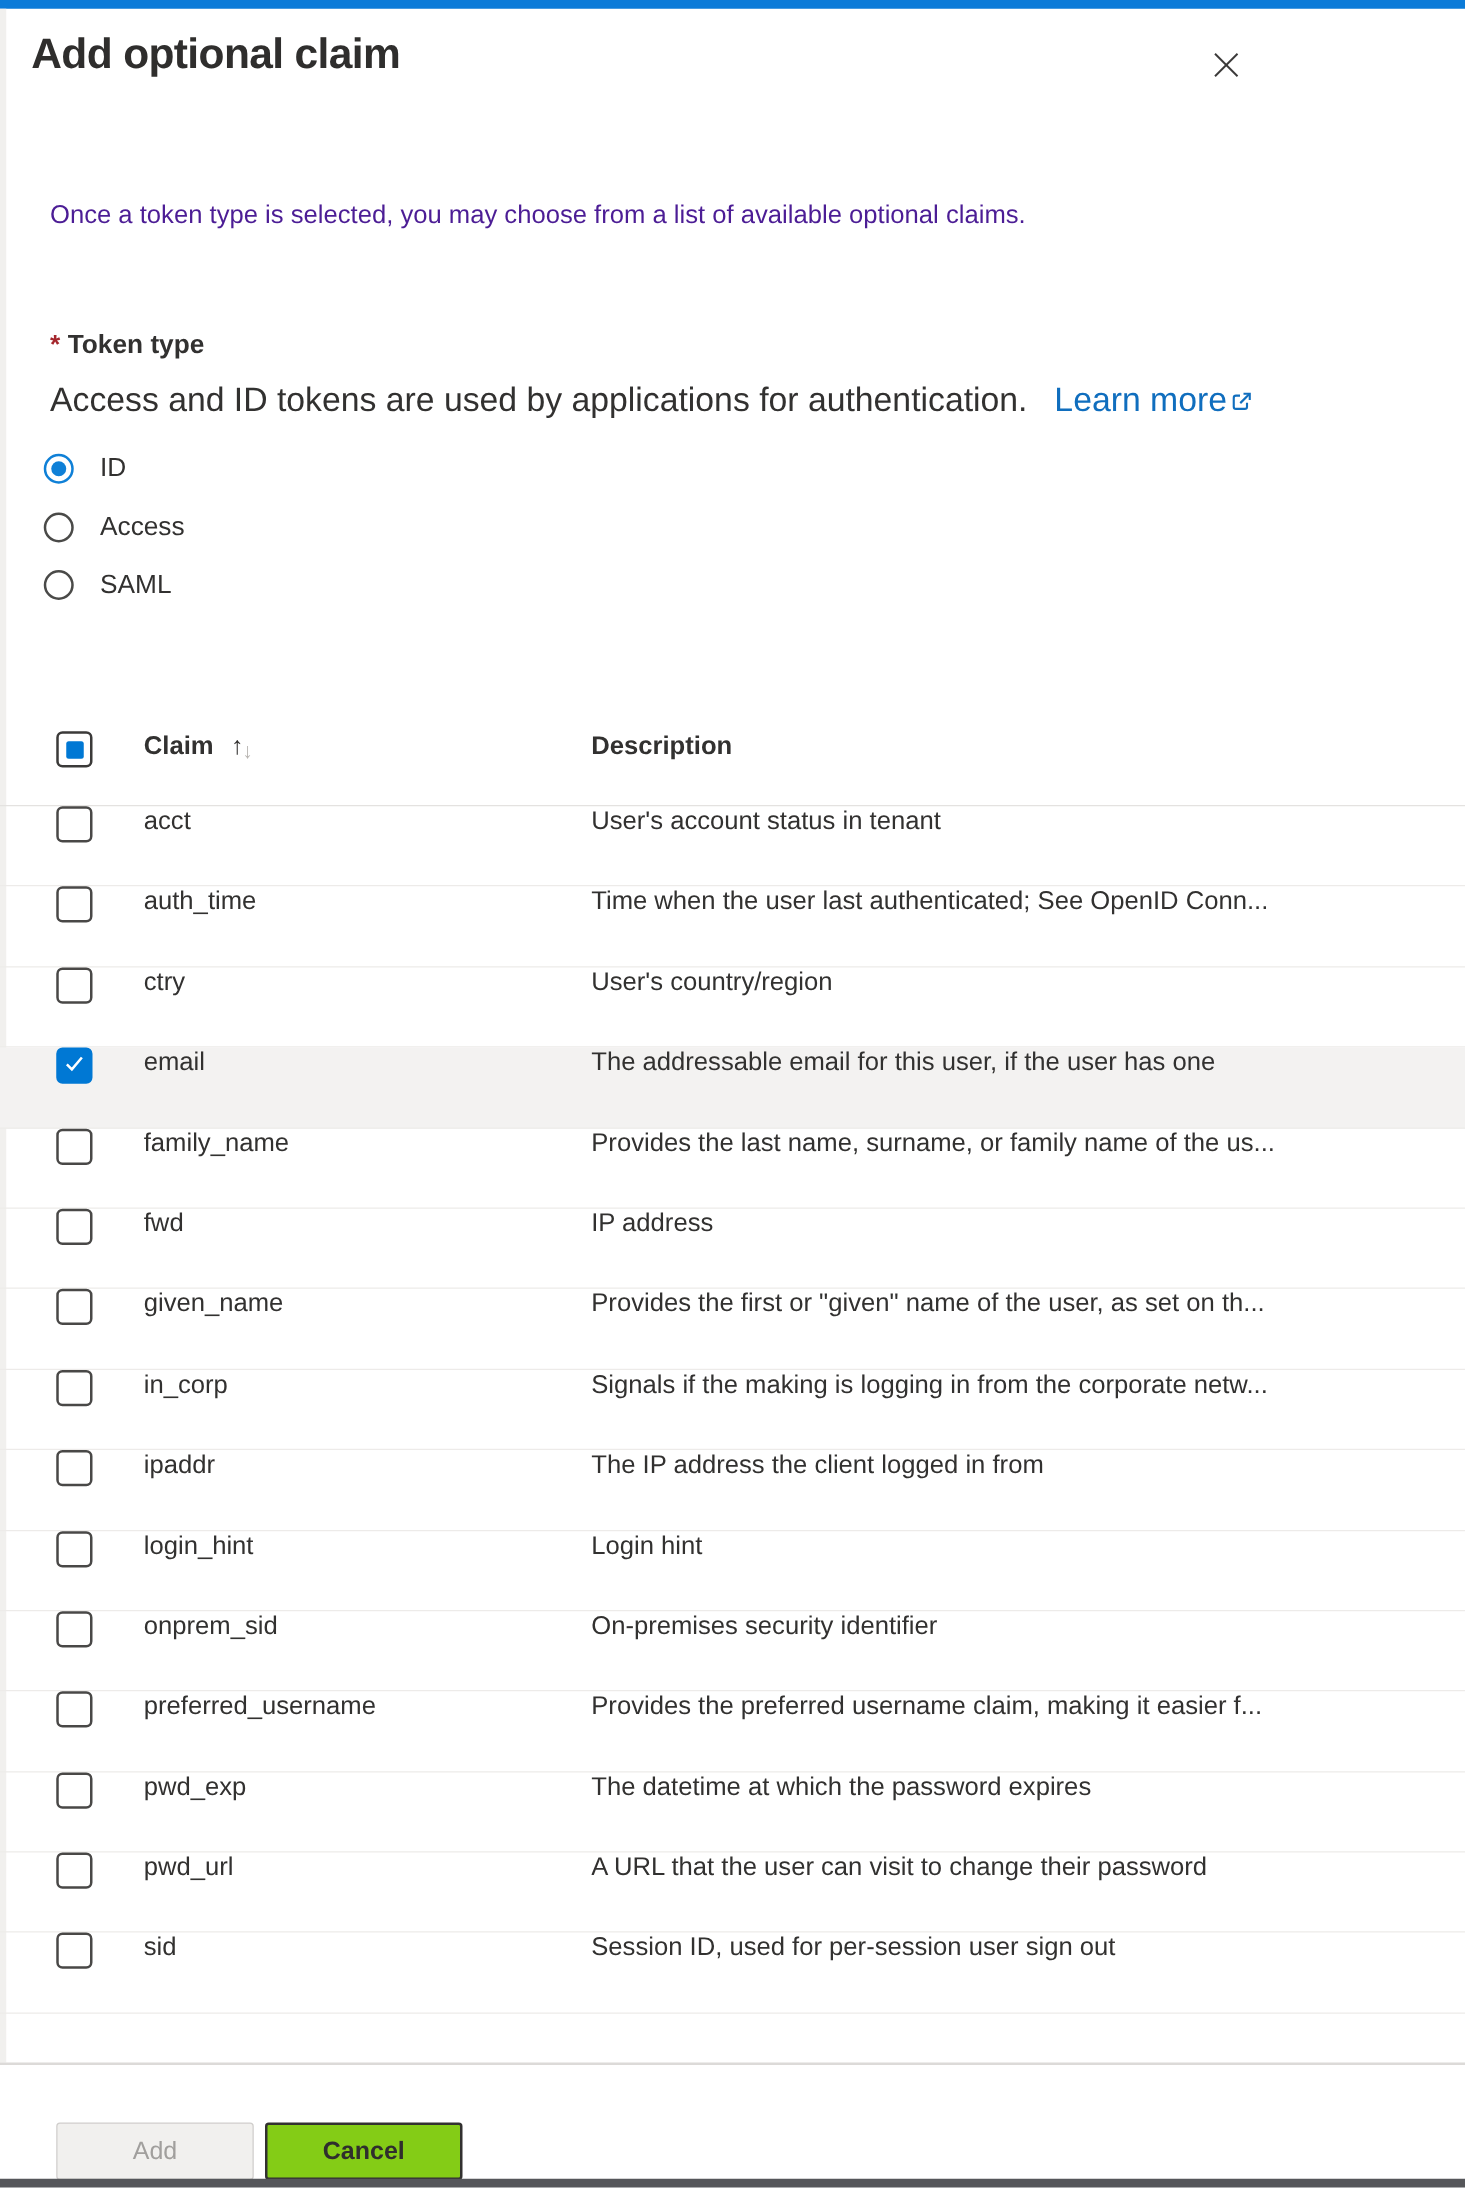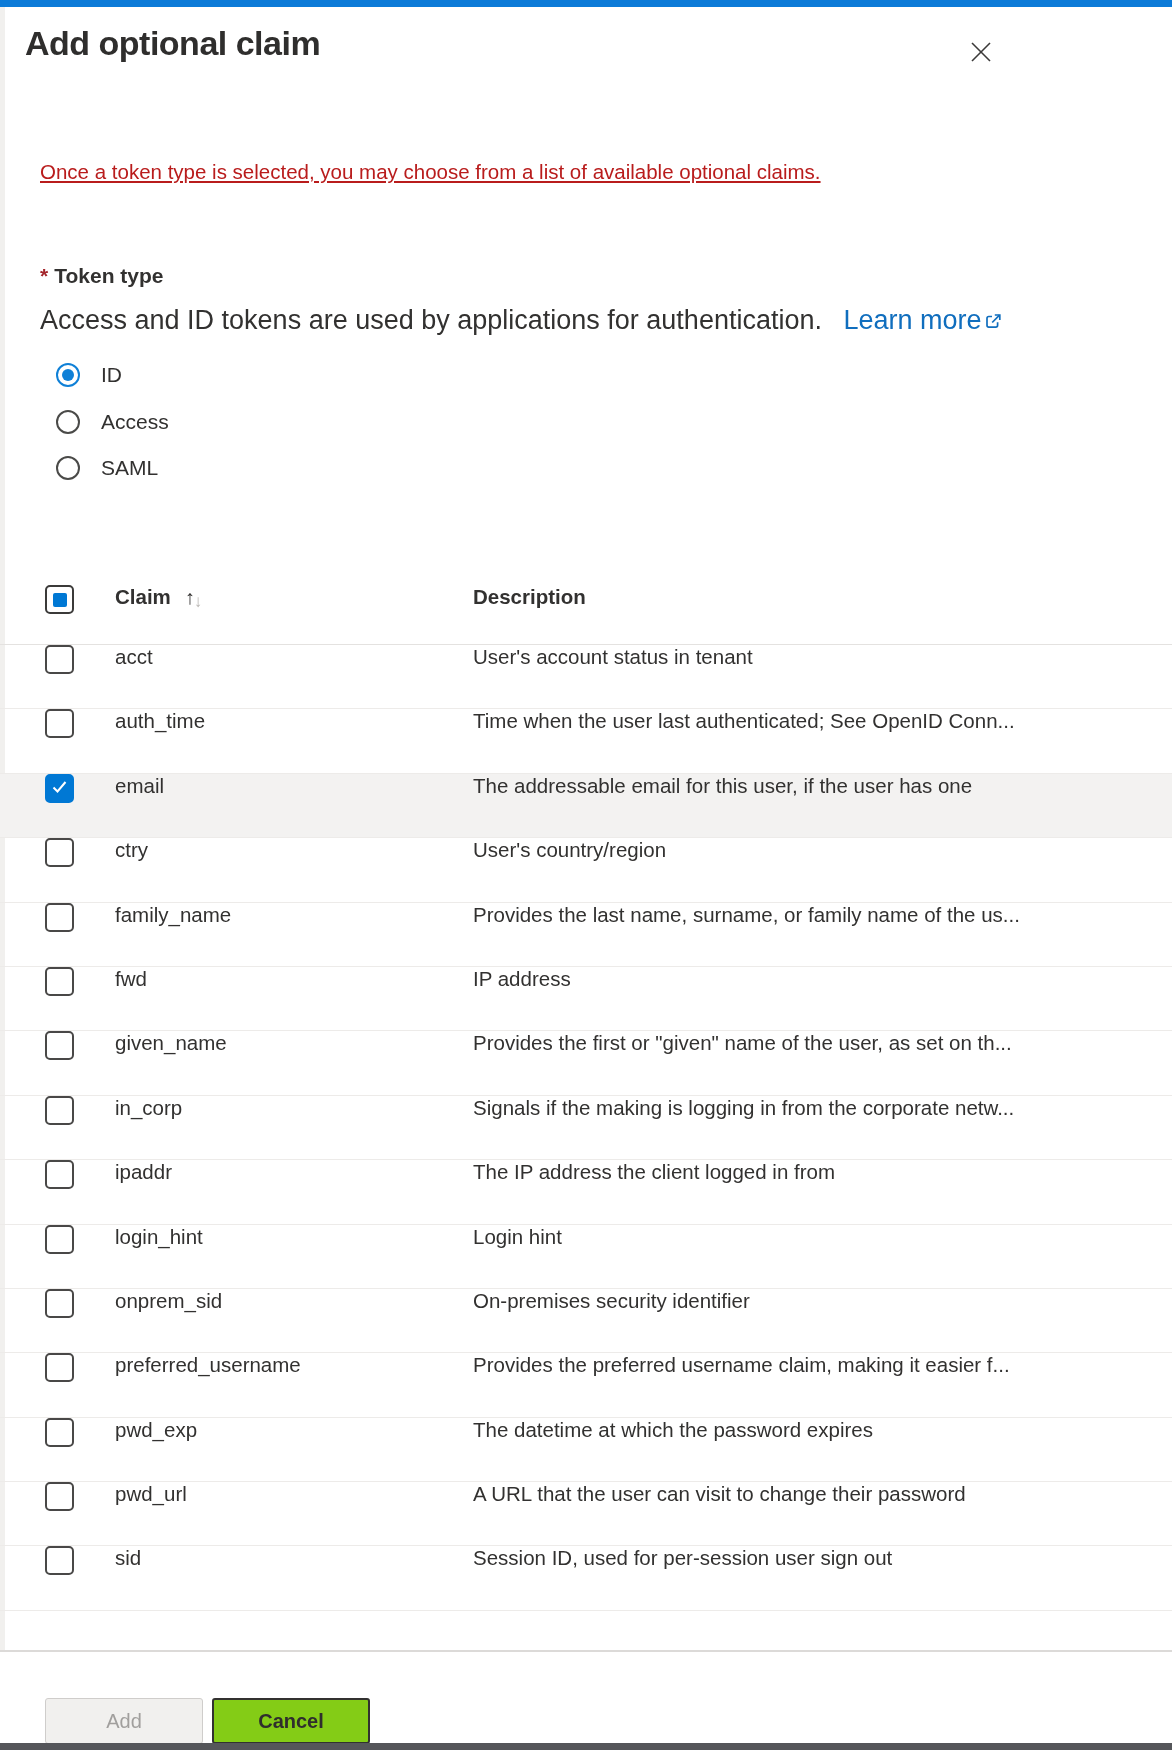"Once a token type is" .intro { color: #b91c1c -> #4c1d95; text-decoration: underline -> none }
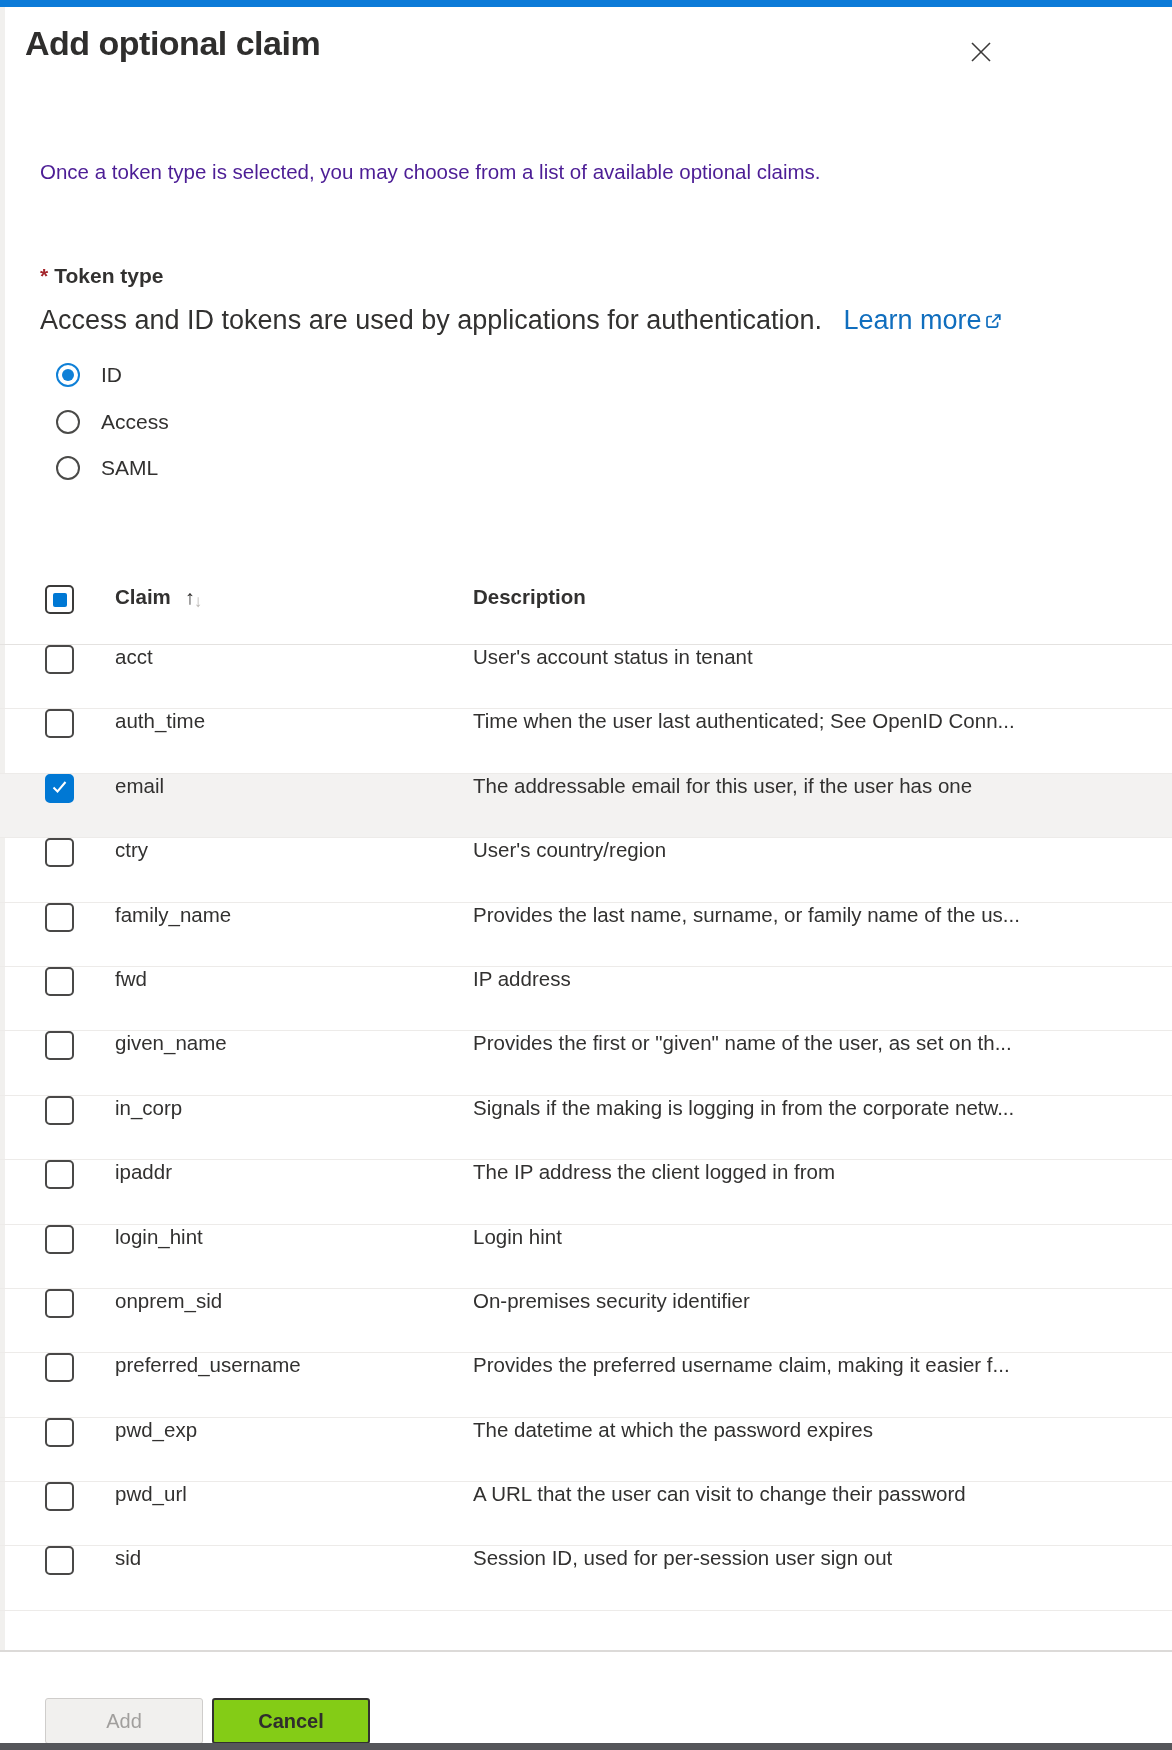"ID" .radio-group { left: 56px -> 35px }
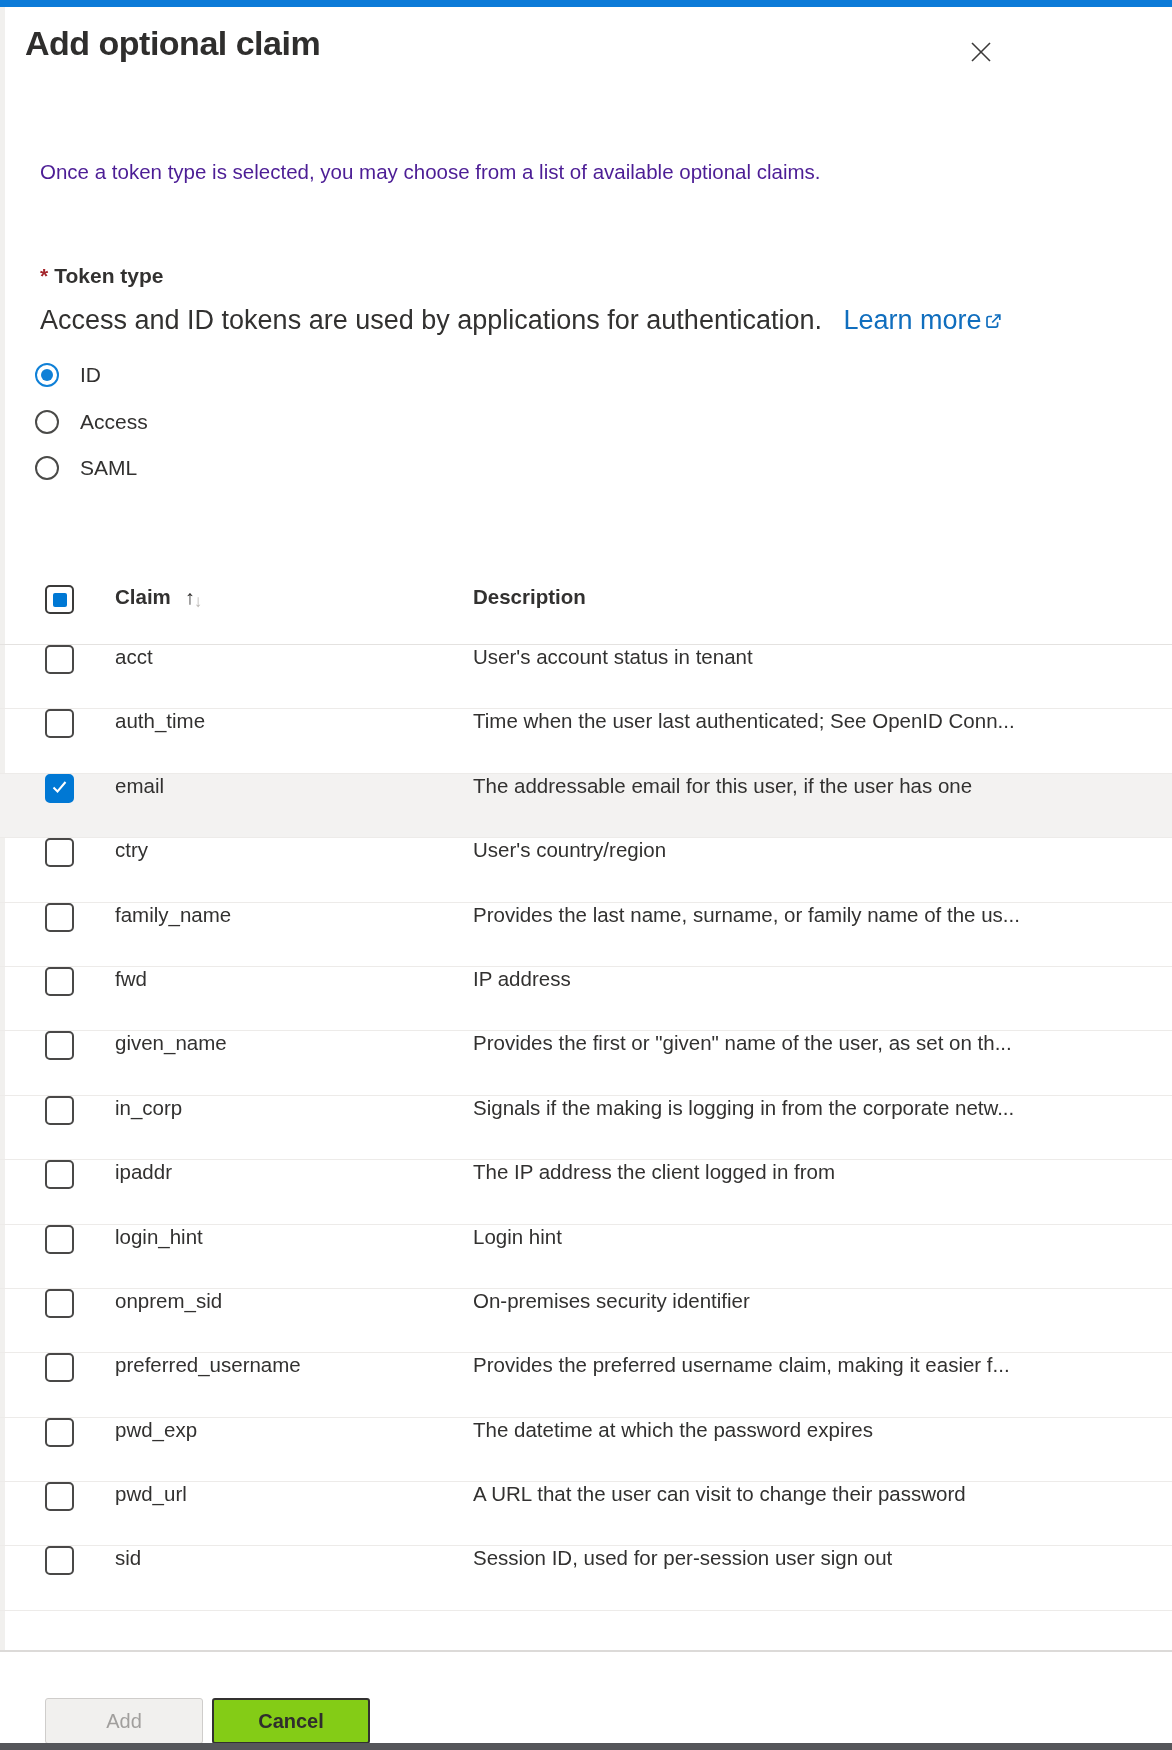"email" div.t-row { order: before "ctry" -> after "ctry" }
